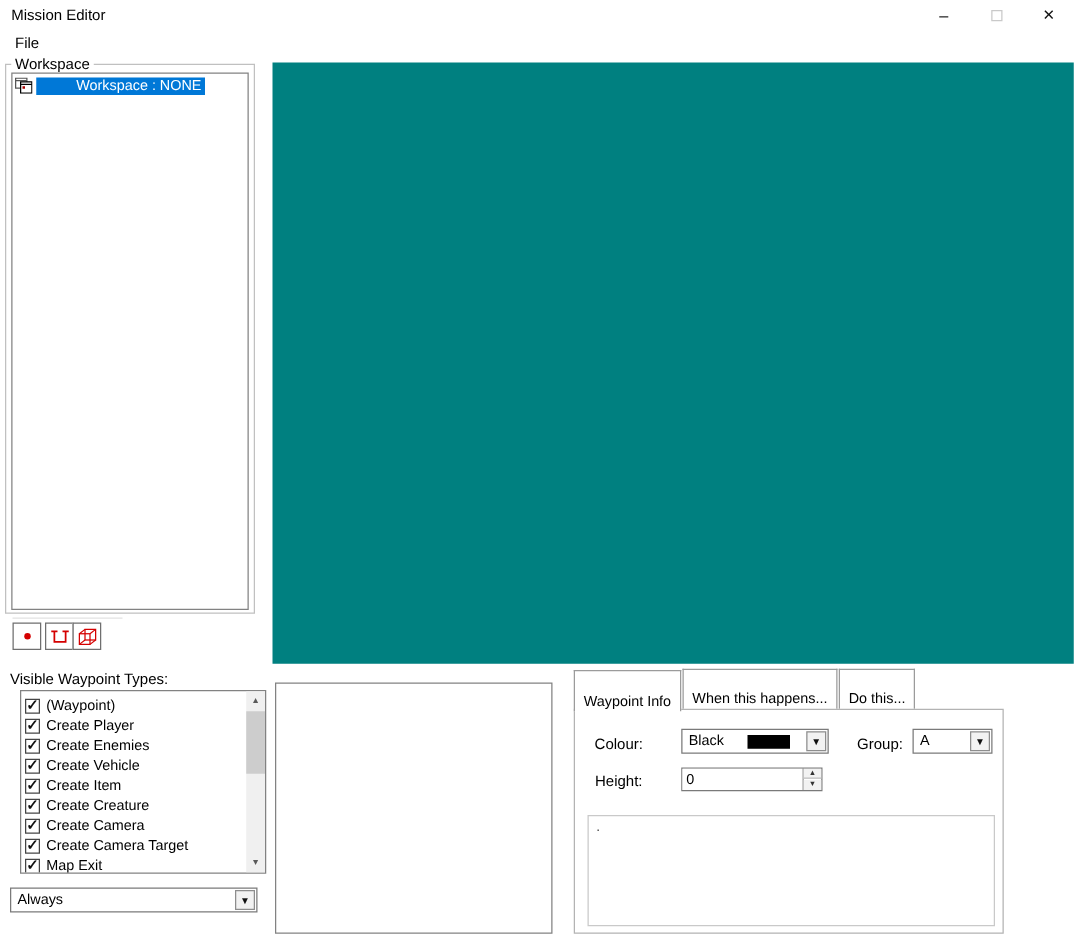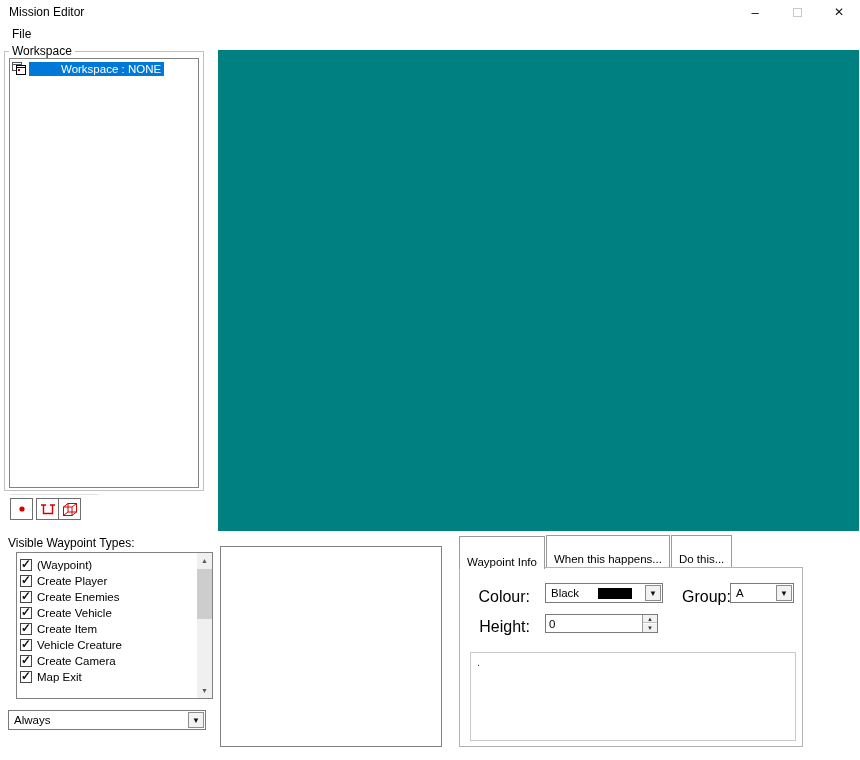"Colour:" .fld-label { font-size: 16px -> 12px; text-align: right -> center }
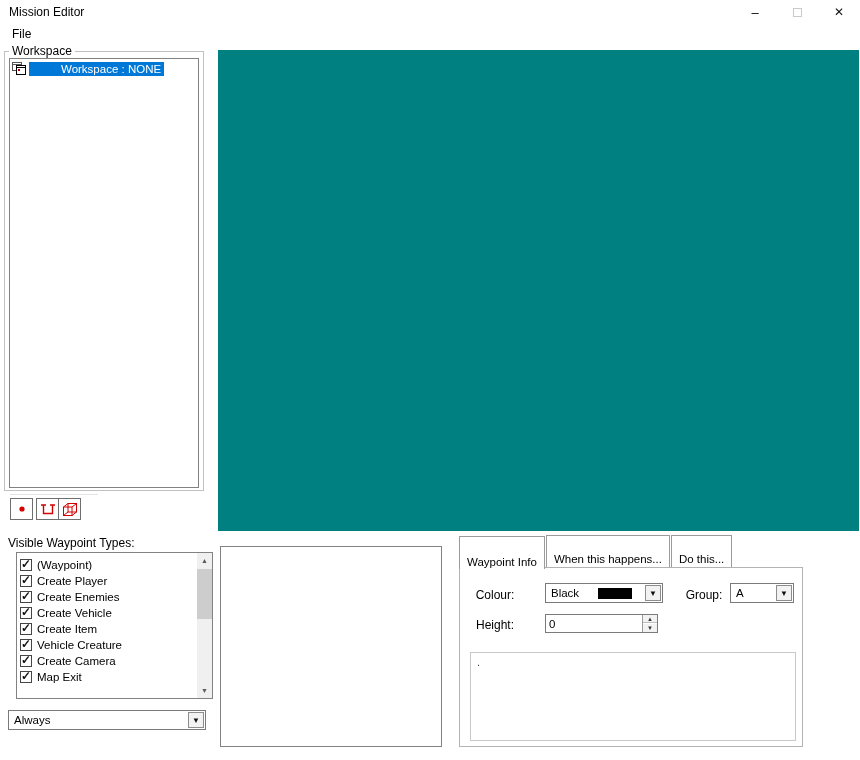"Vehicle Creature" span.vwt-row-label { text: Vehicle -> Create }
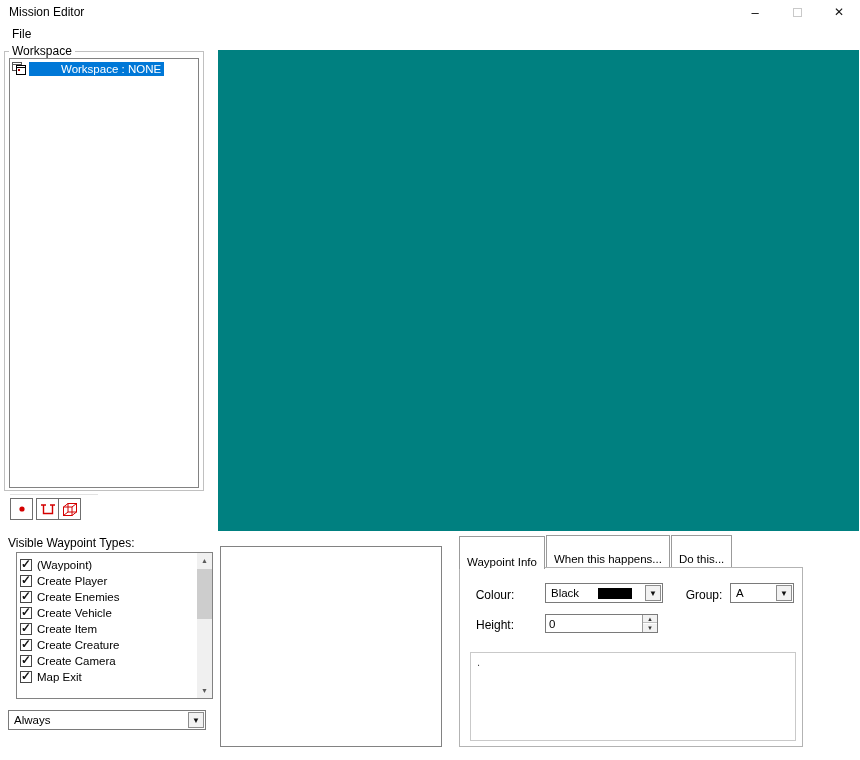"Create Camera Target" div.vwt-row { html: none -> <div> <span></span> <span>Create Camera Target</span> </div> }
